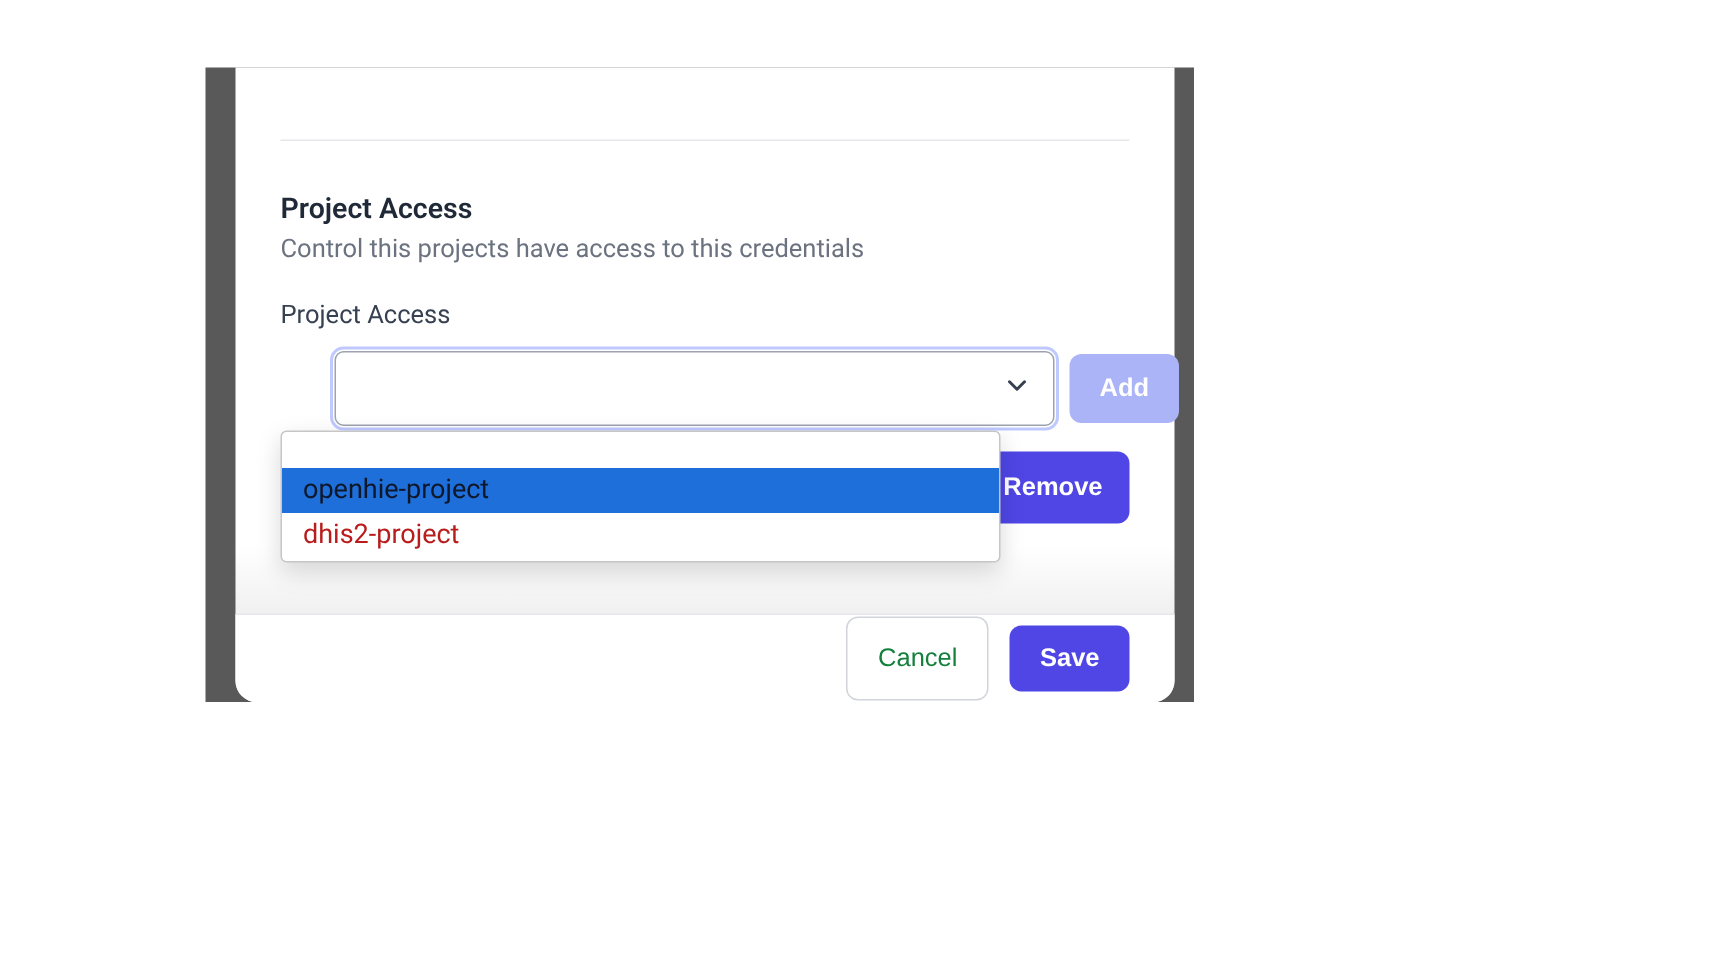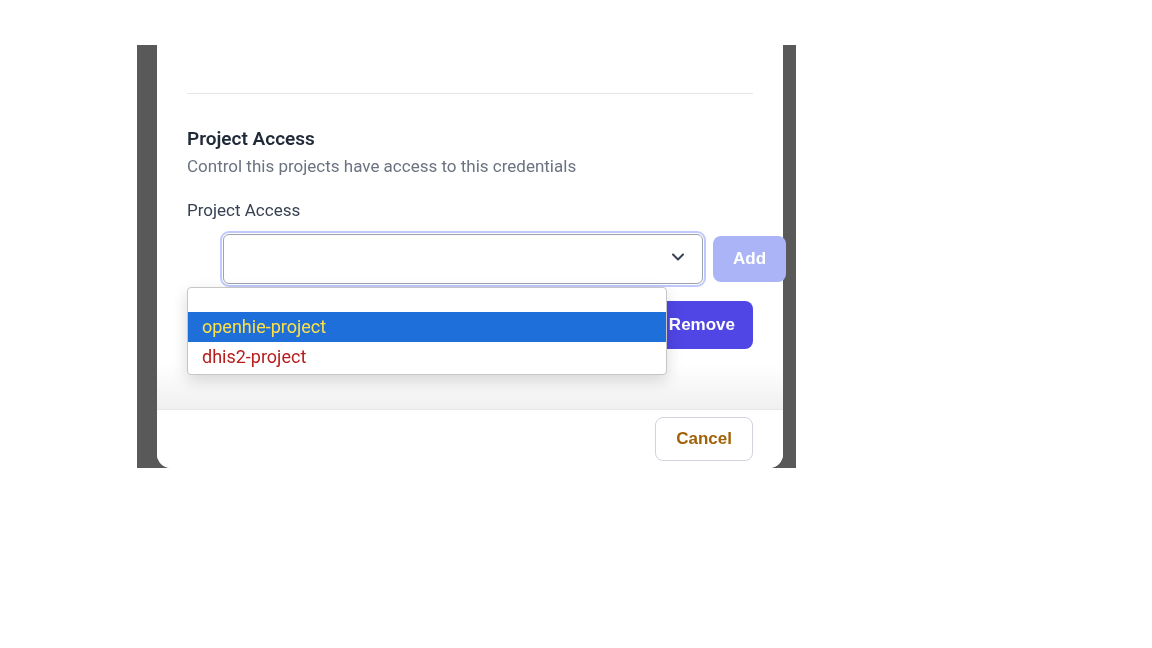"openhie-project" .dropdown-option.highlighted { color: #fde047 -> #0f172a }
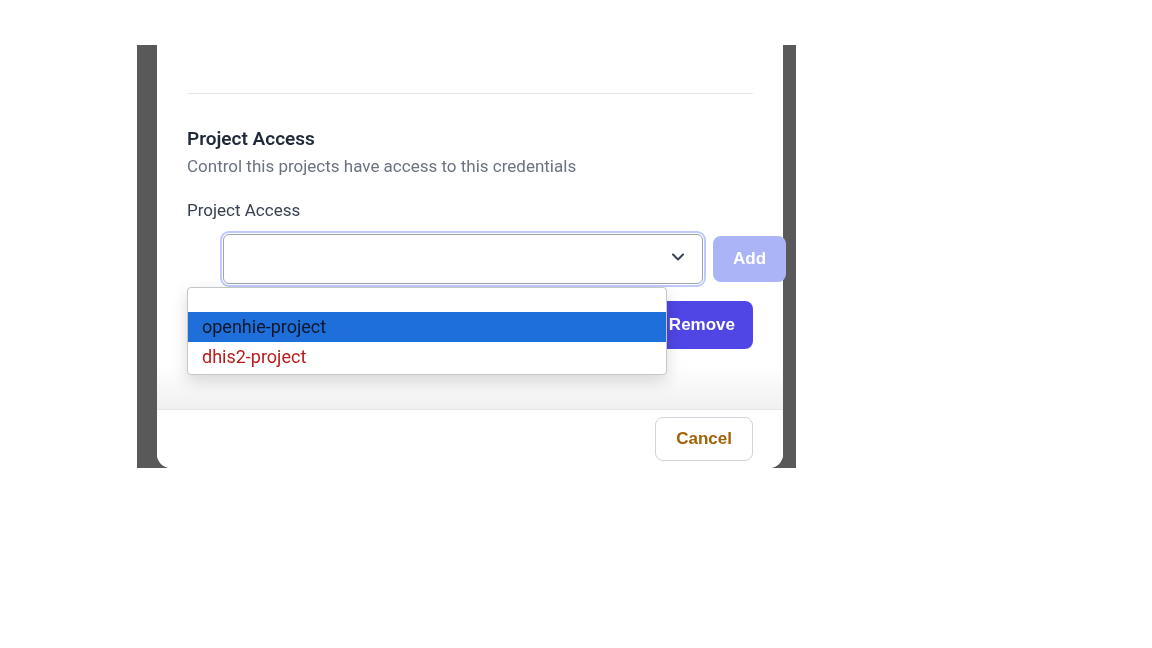"Cancel" .cancel-btn { color: #a16207 -> #15803d; font-weight: 700 -> 400; height: 44px -> 56px }
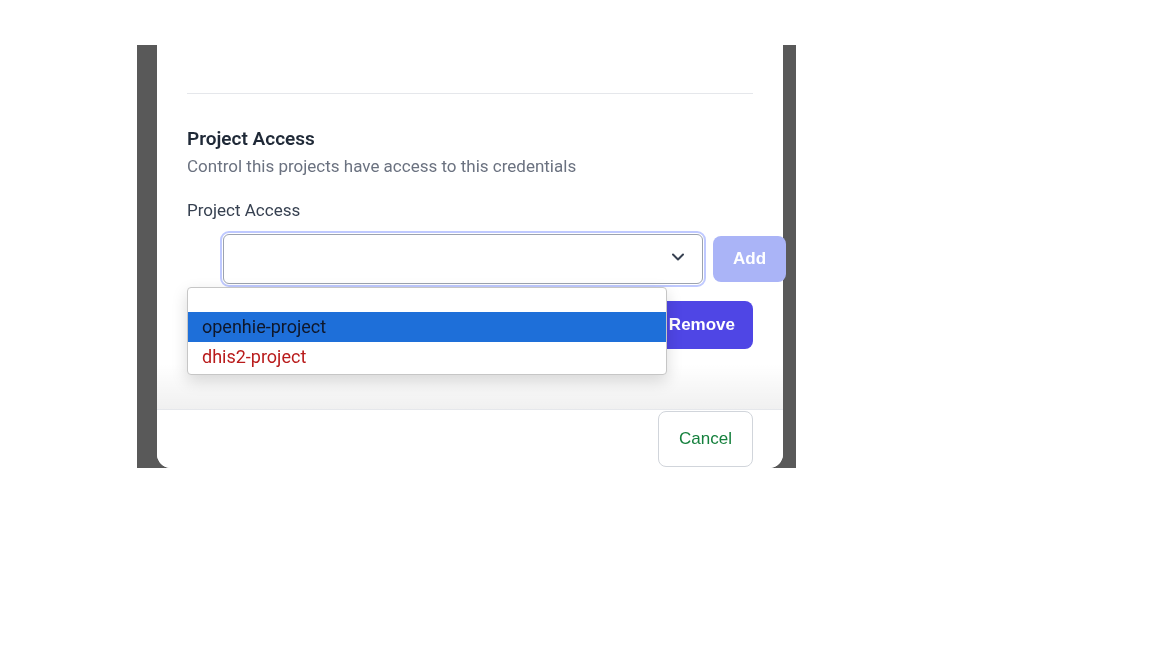"Save" button.save-btn { html: none -> <button>Save</button> }
